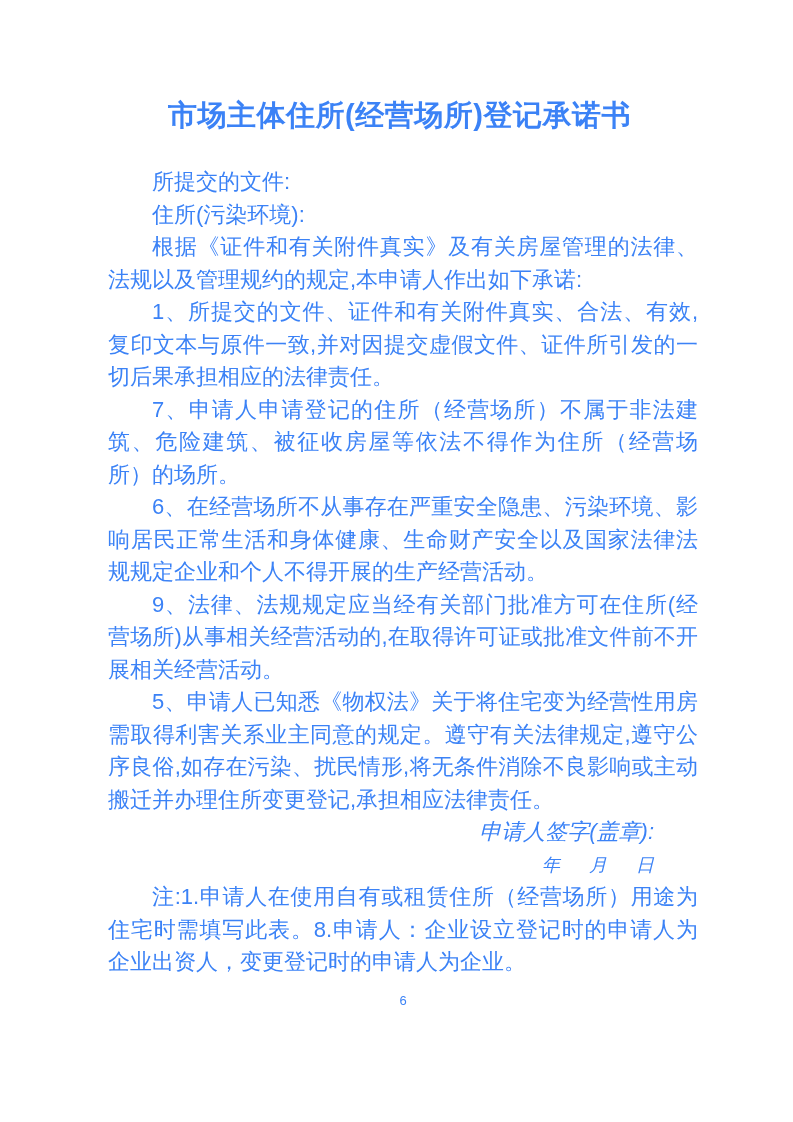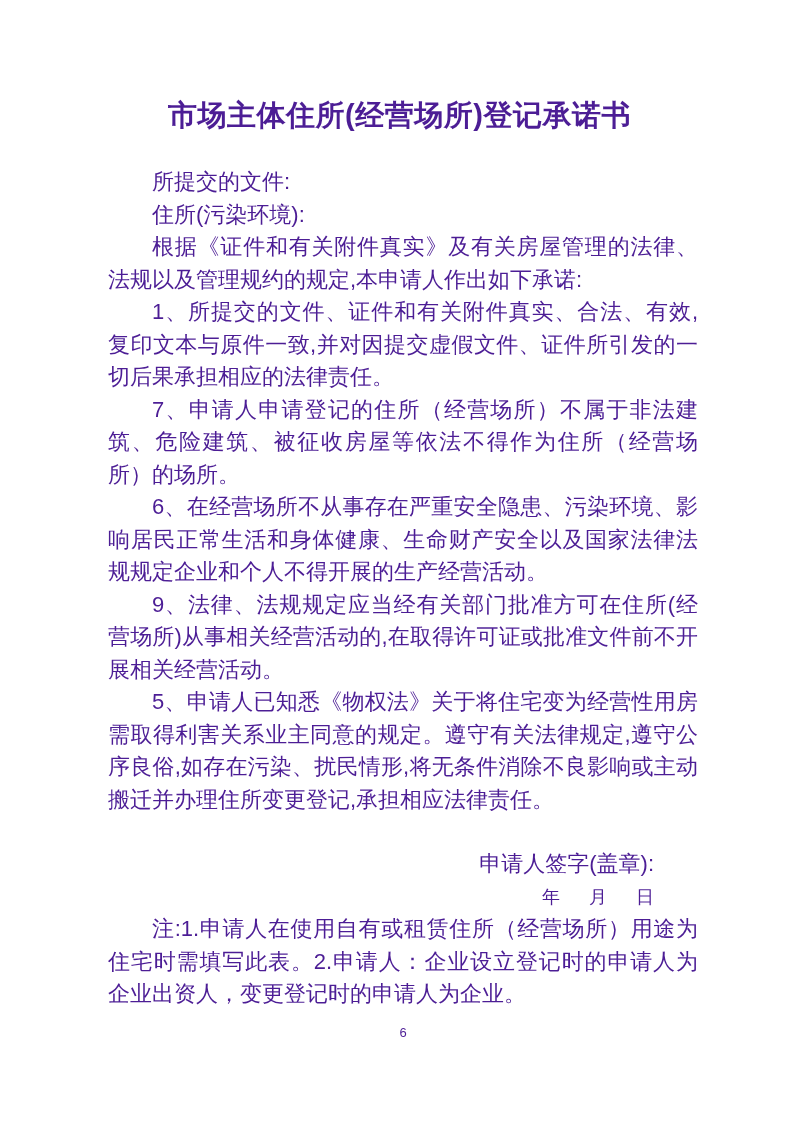"市场主体住所(经营场所)登记承诺书" .page { color: #4c1d95 -> #3b82f6 }
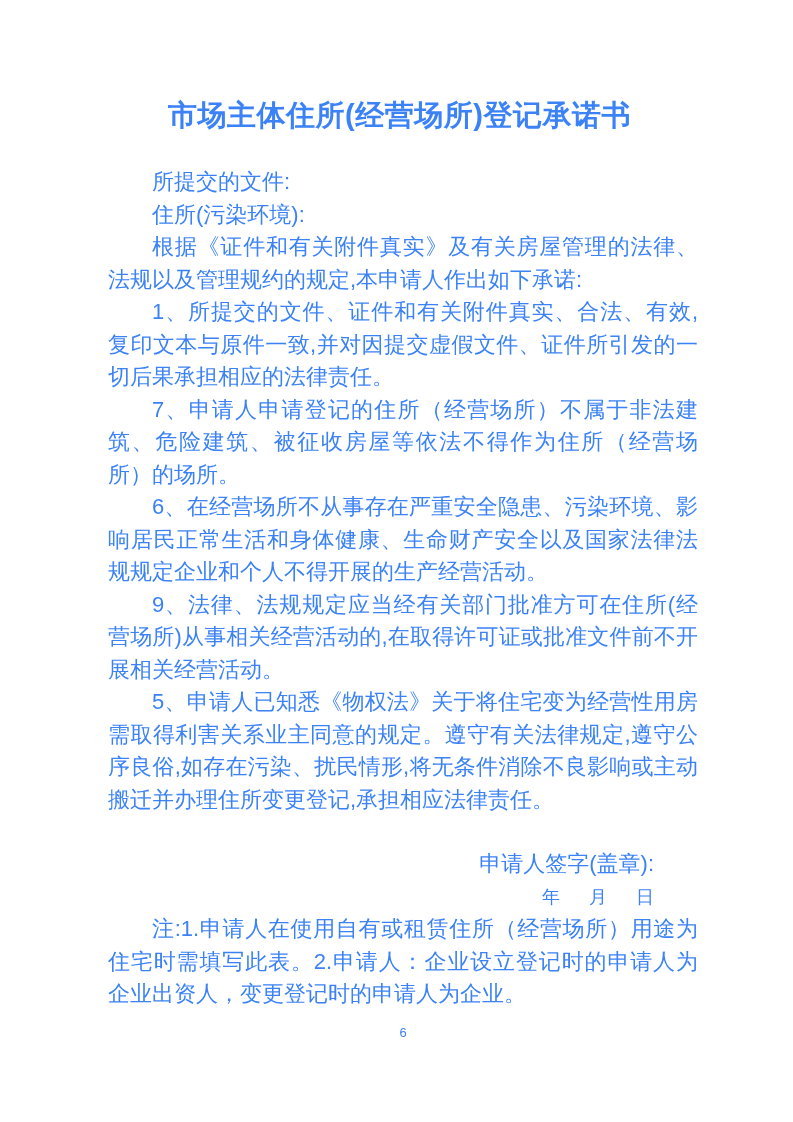"申请人签字(盖章):" .signature-block { font-style: none -> italic; margin-top: 32px -> none }
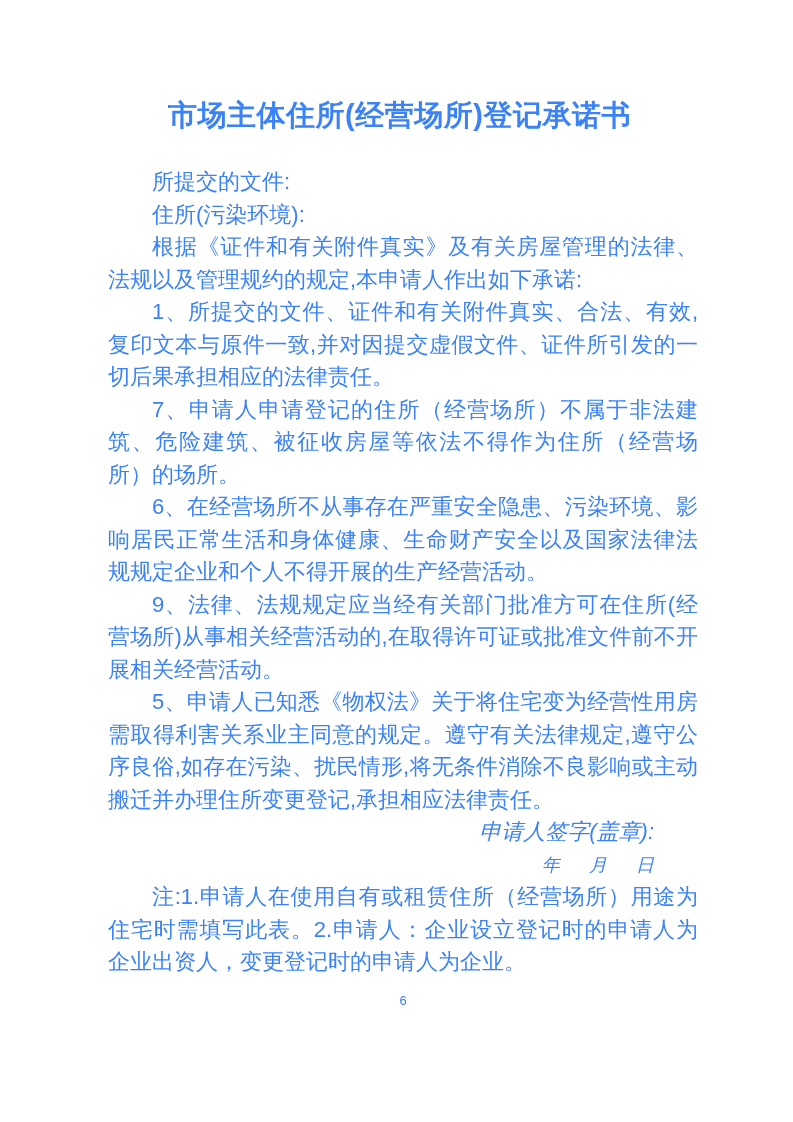"注:1.申请人在使用自有或租赁住所（经营场所）用途为住宅时需填写此表。2.申请人" p { text: 2 -> 8 }
